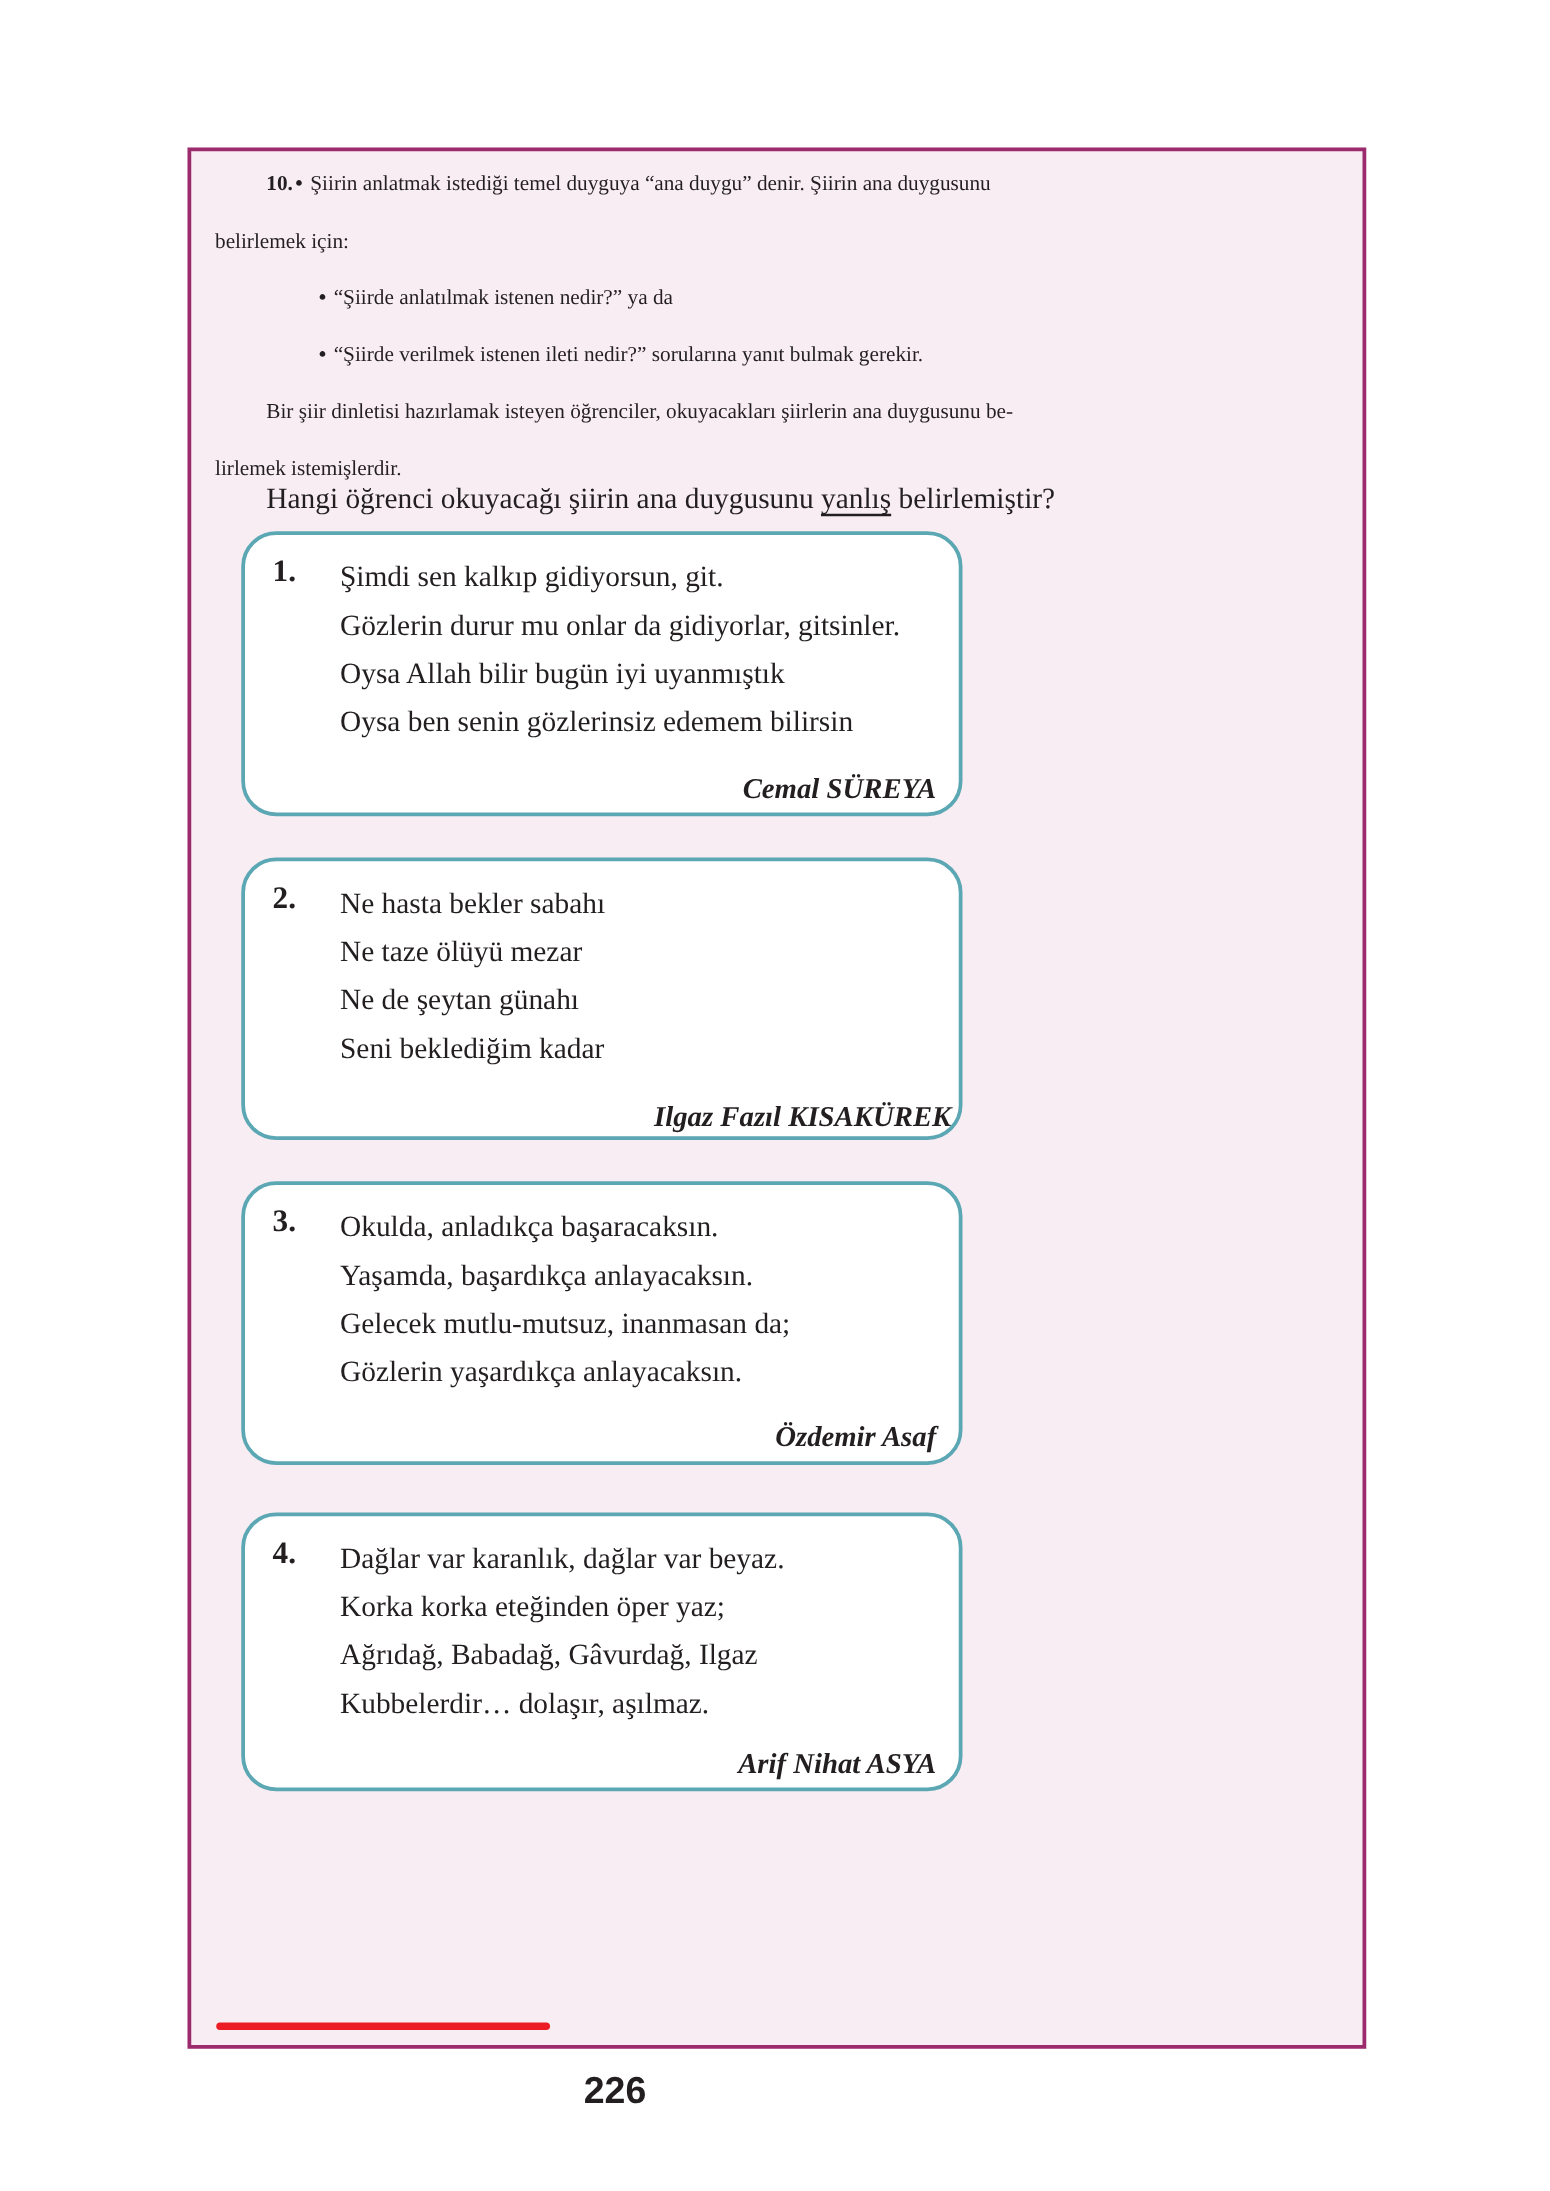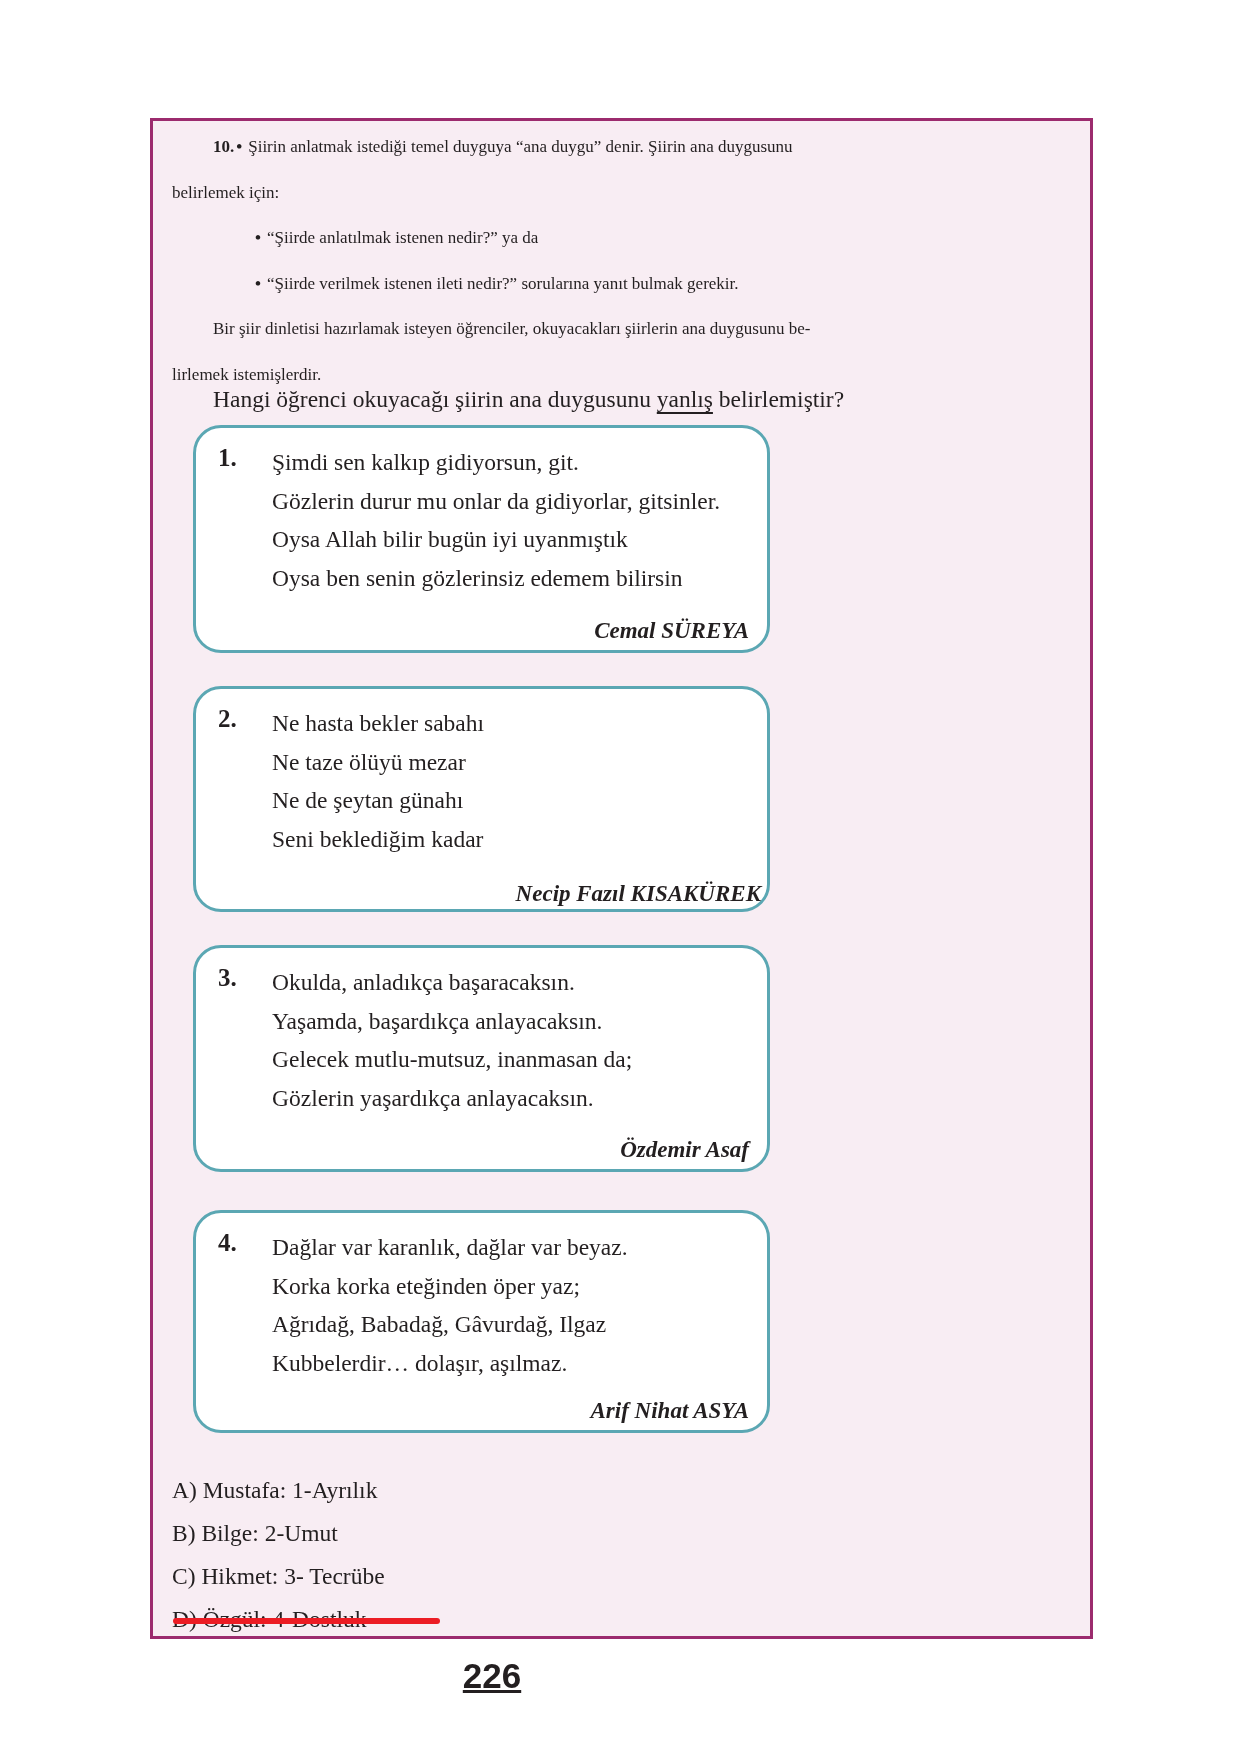"Necip Fazıl KISAKÜREK" div.poem-author { text: Necip -> Ilgaz }
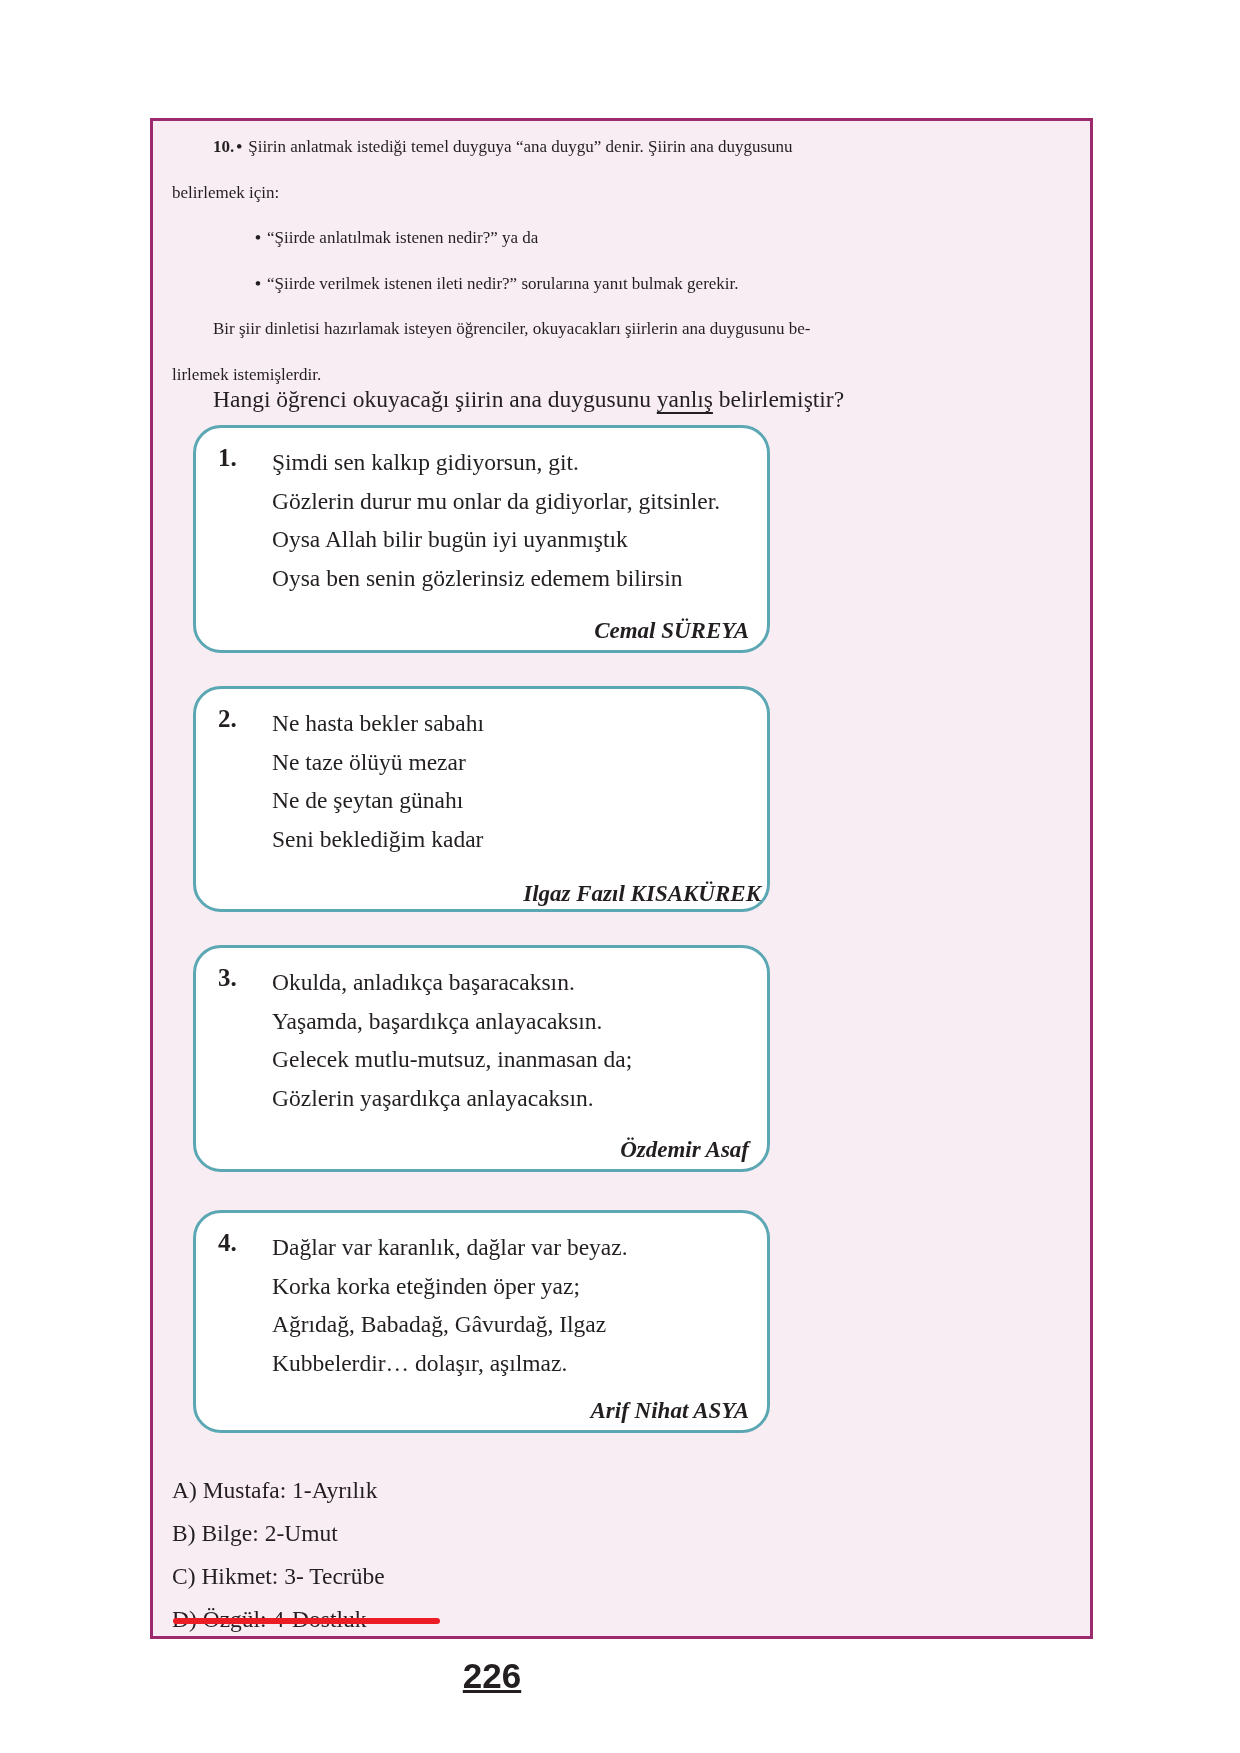"A) Mustafa: 1-Ayrılık" div.options { html: <div> <div>A) Mustafa: 1-Ayrılık</div> <div>B) Bilge: 2-Umut</div> <div>C) Hikmet: 3- Tecrübe</div> <div>D) Özgül: 4-Dostluk</div> </div> -> none }
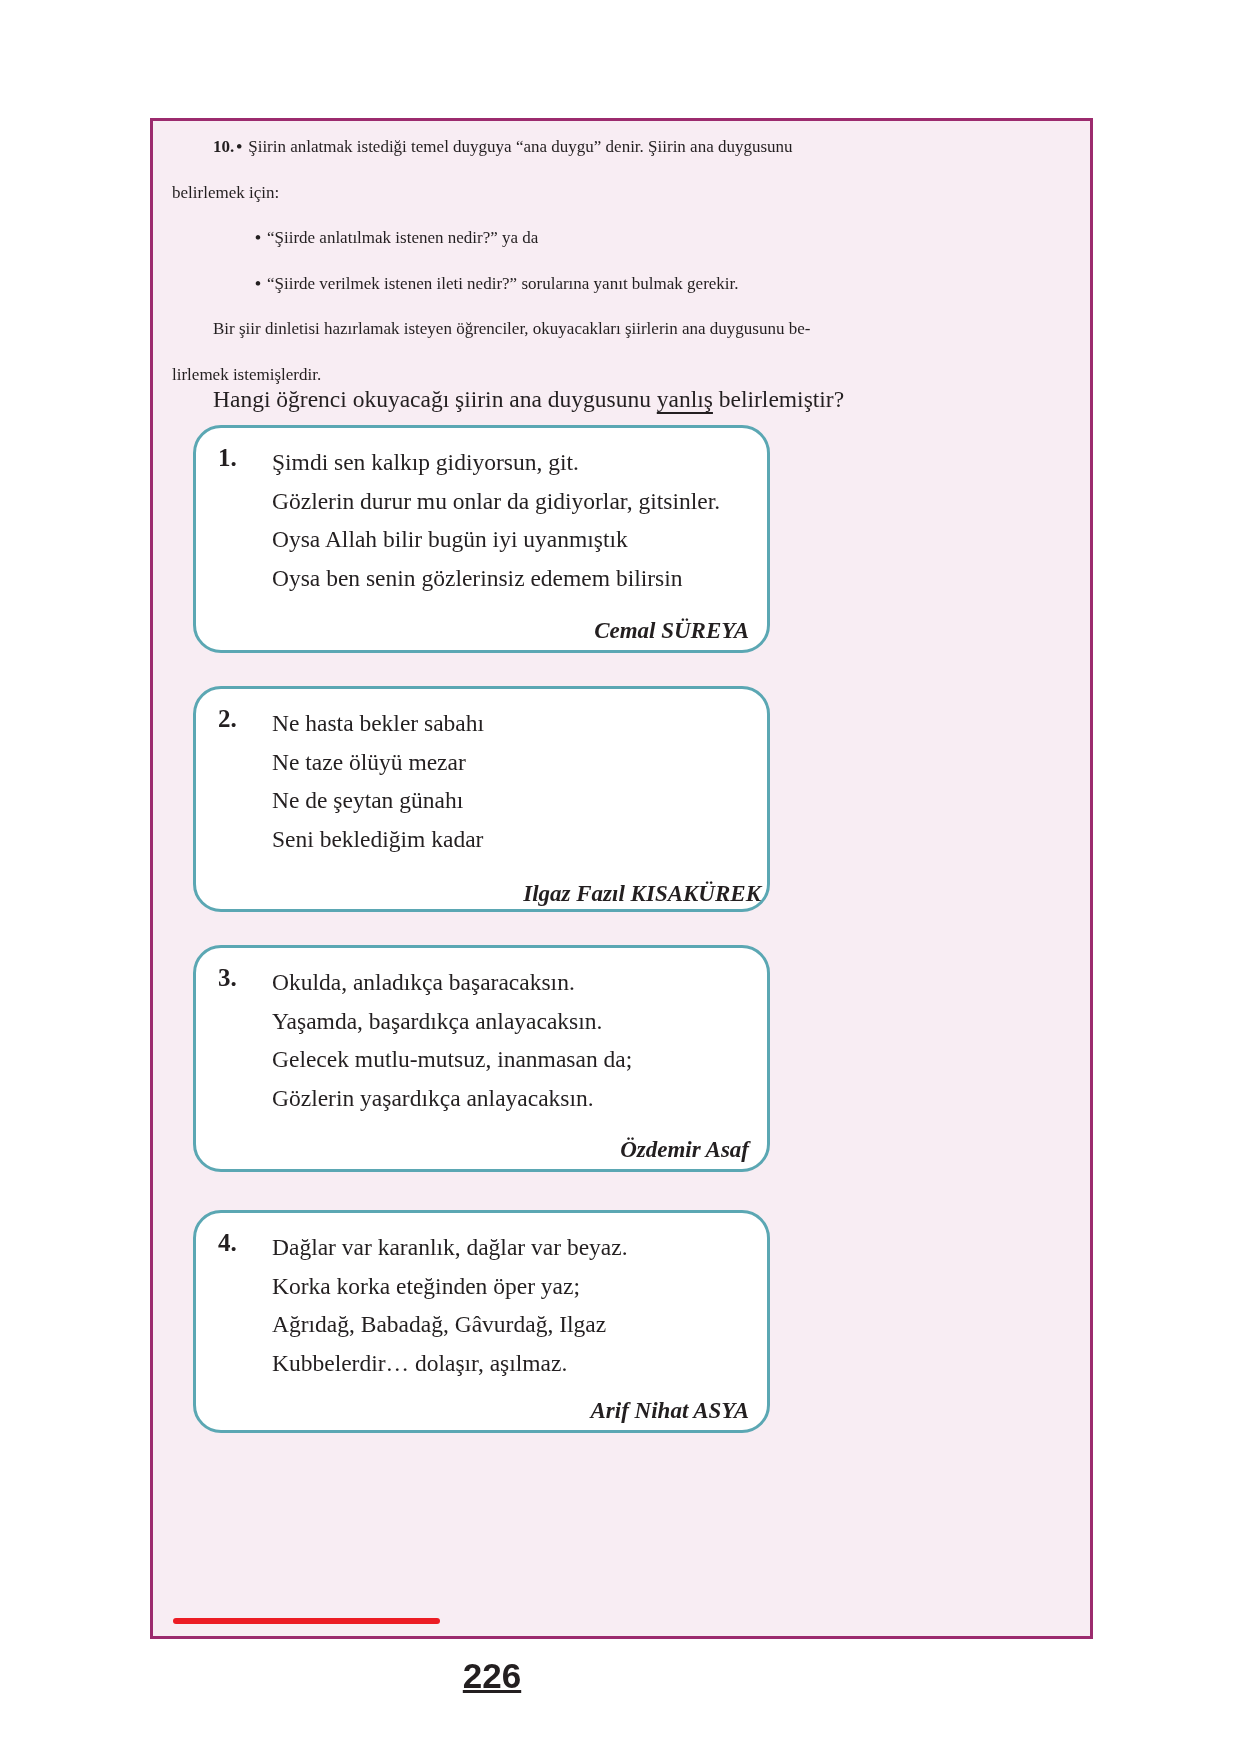"226" .page-number { font-size: 35px -> 30px; text-decoration: underline -> none }
